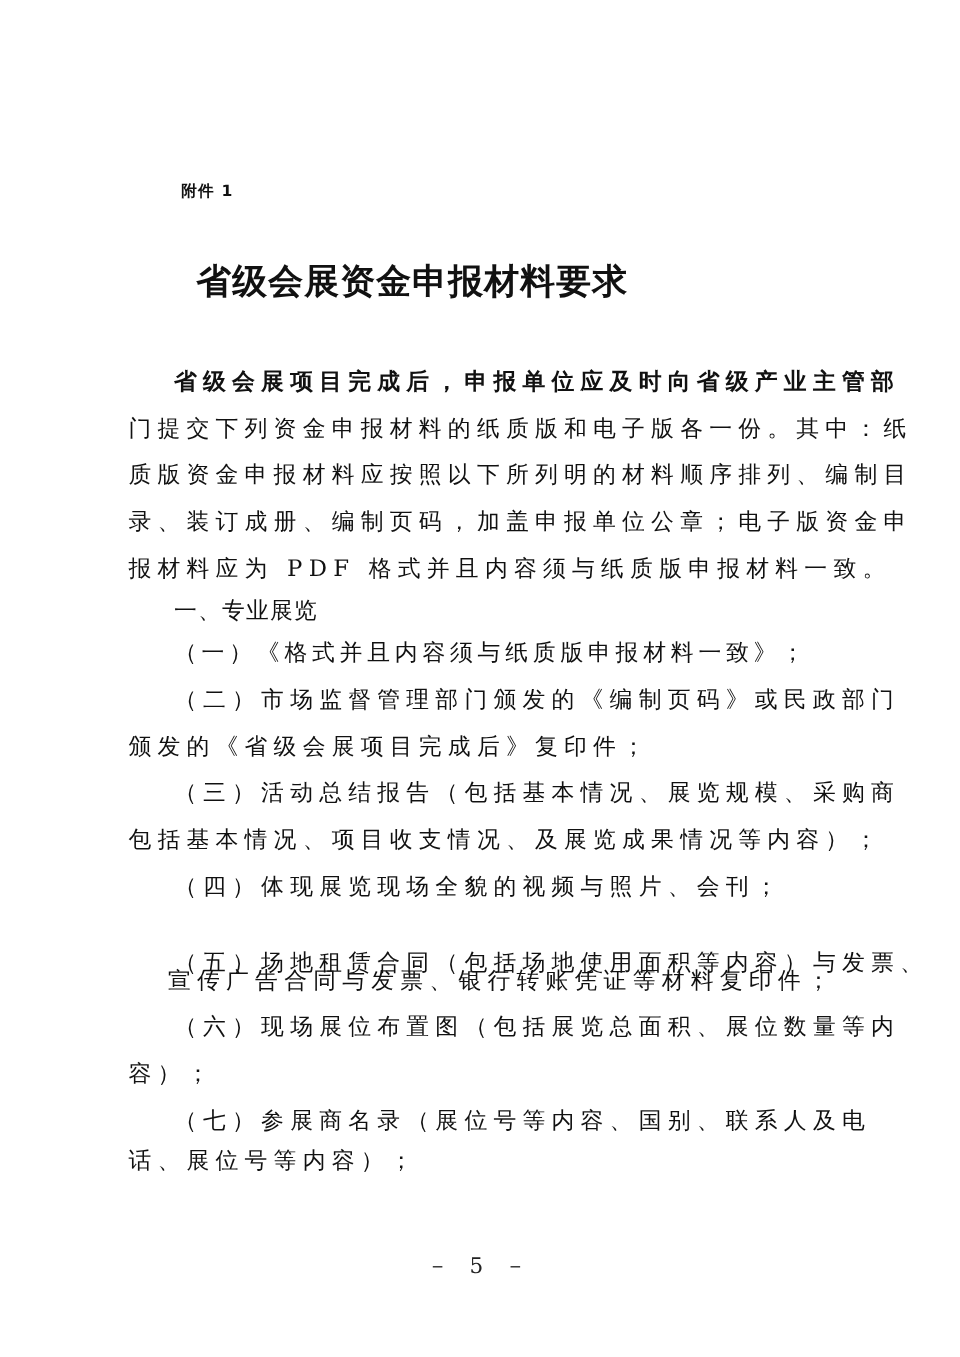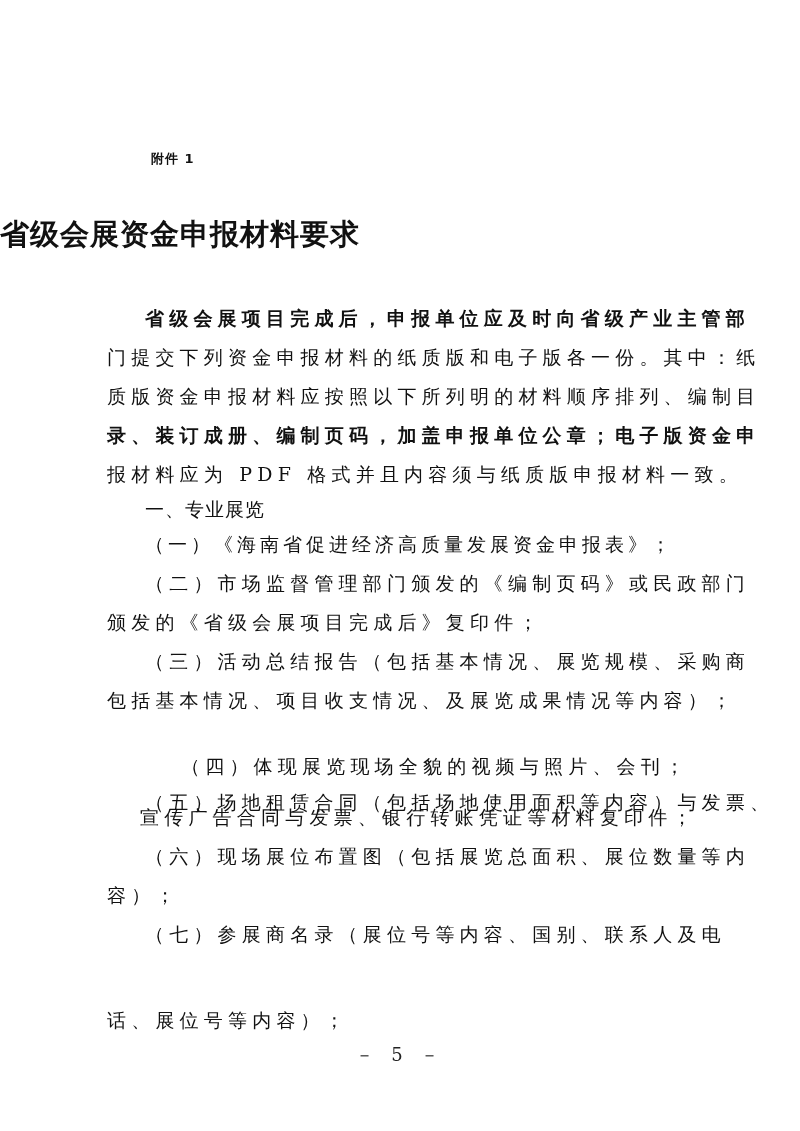"省级会展资金申报材料要求" .doc-title { text-align: left -> center }
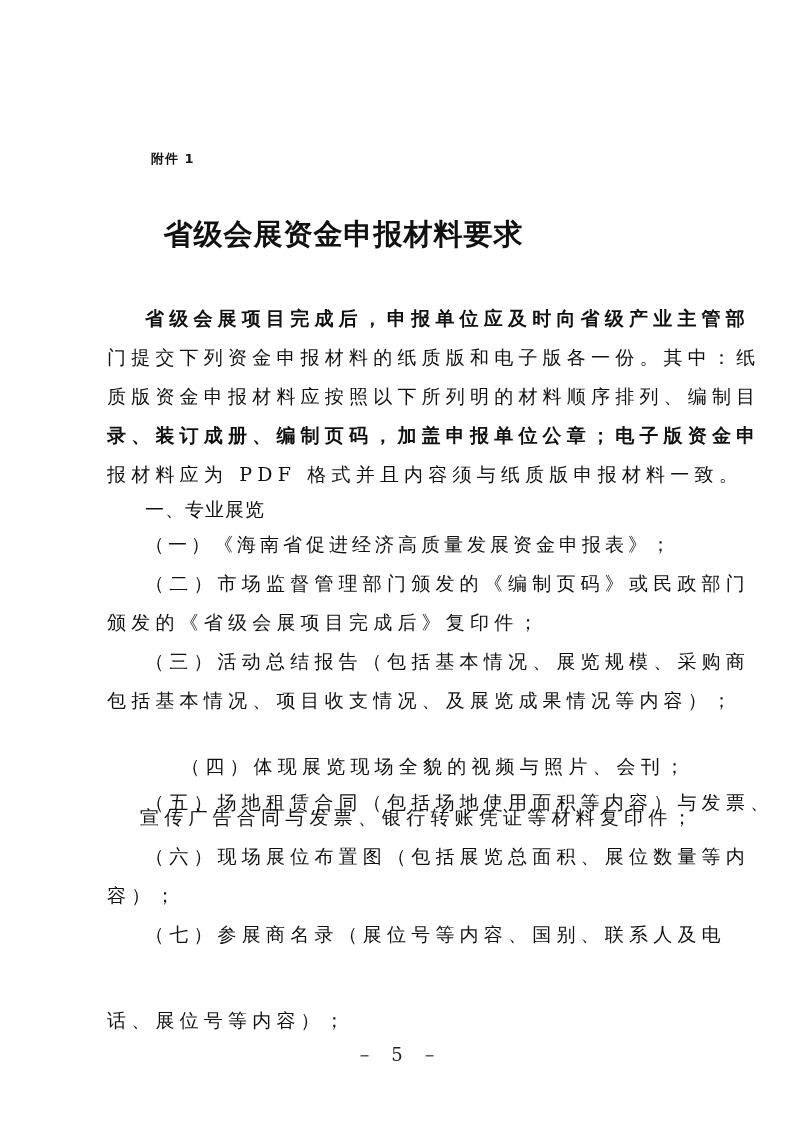"录、装订成册、编制页码，加盖申报单位公章；电子版资金申" div.line { font-weight: bold -> none }
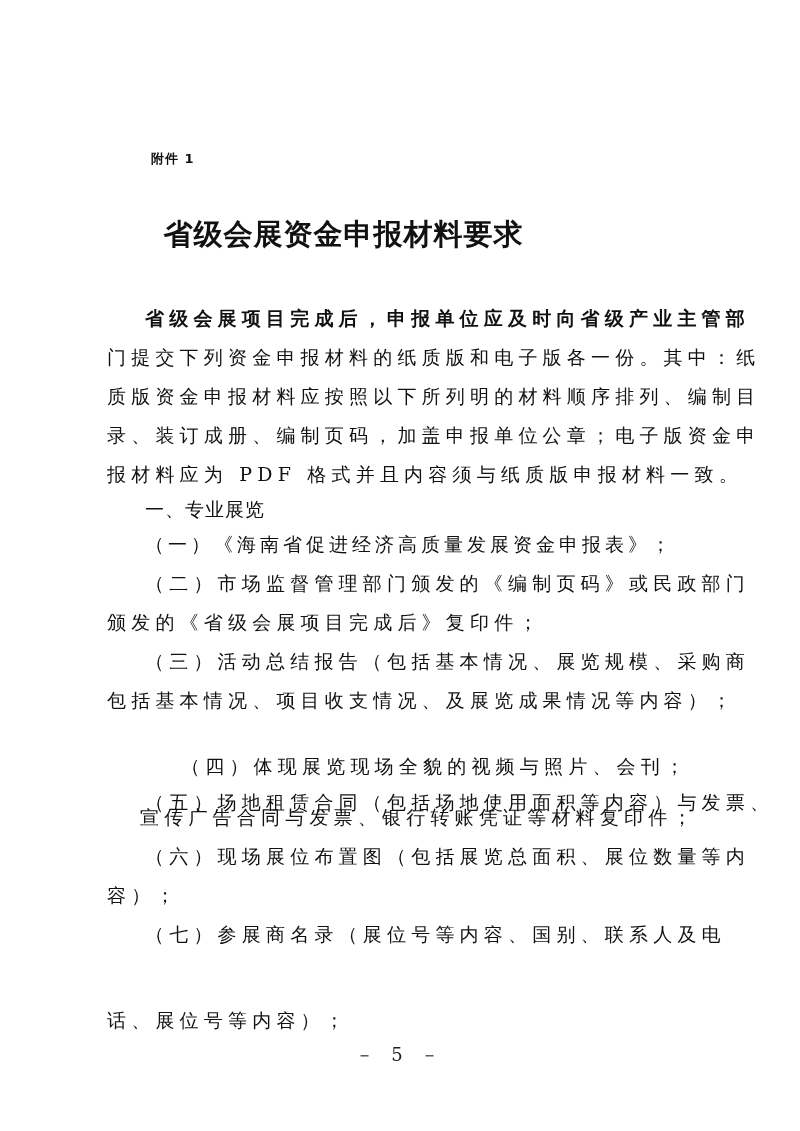"（一）《海南省促进经济高质量发展资金申报表》；" div.line { text: 海南省促进经济高质量发展资金申报表 -> 格式并且内容须与纸质版申报材料一致 }
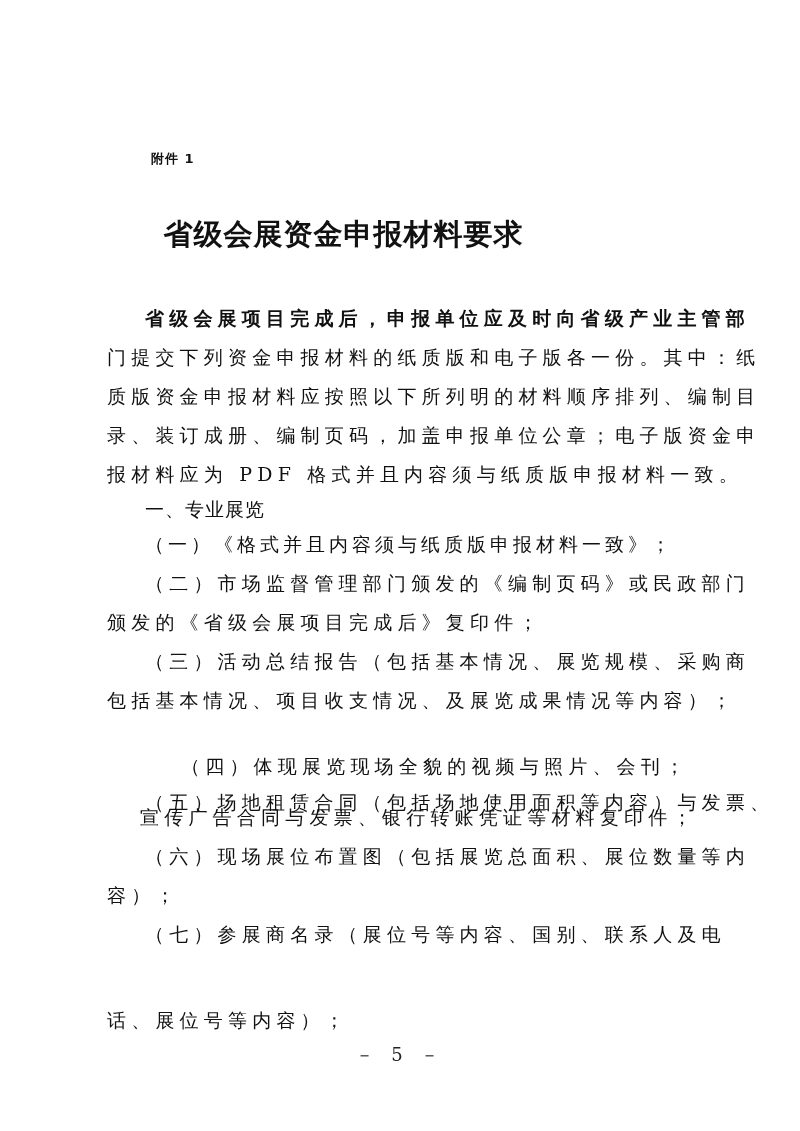"（四）体现展览现场全貌的视频与照片、会刊；" div.line { margin-left: 36px -> none; top: 746px -> 719px }
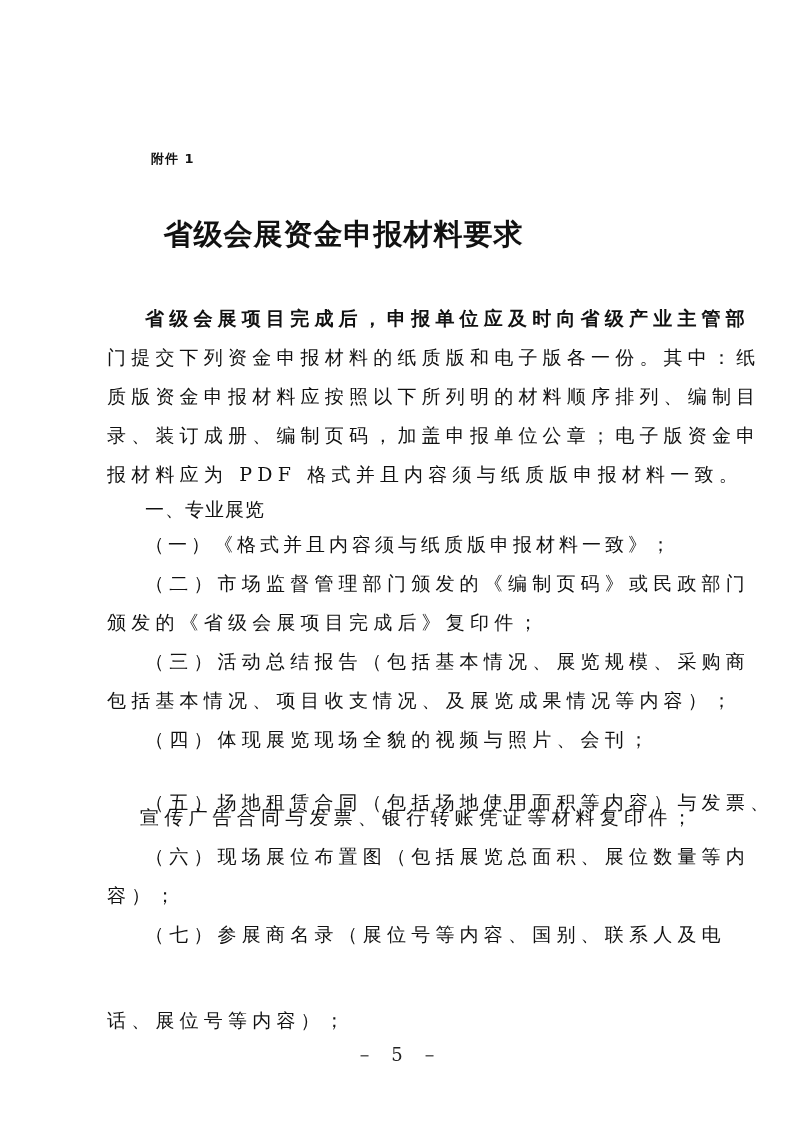"话、展位号等内容）；" div.line { top: 1000px -> 947px }
